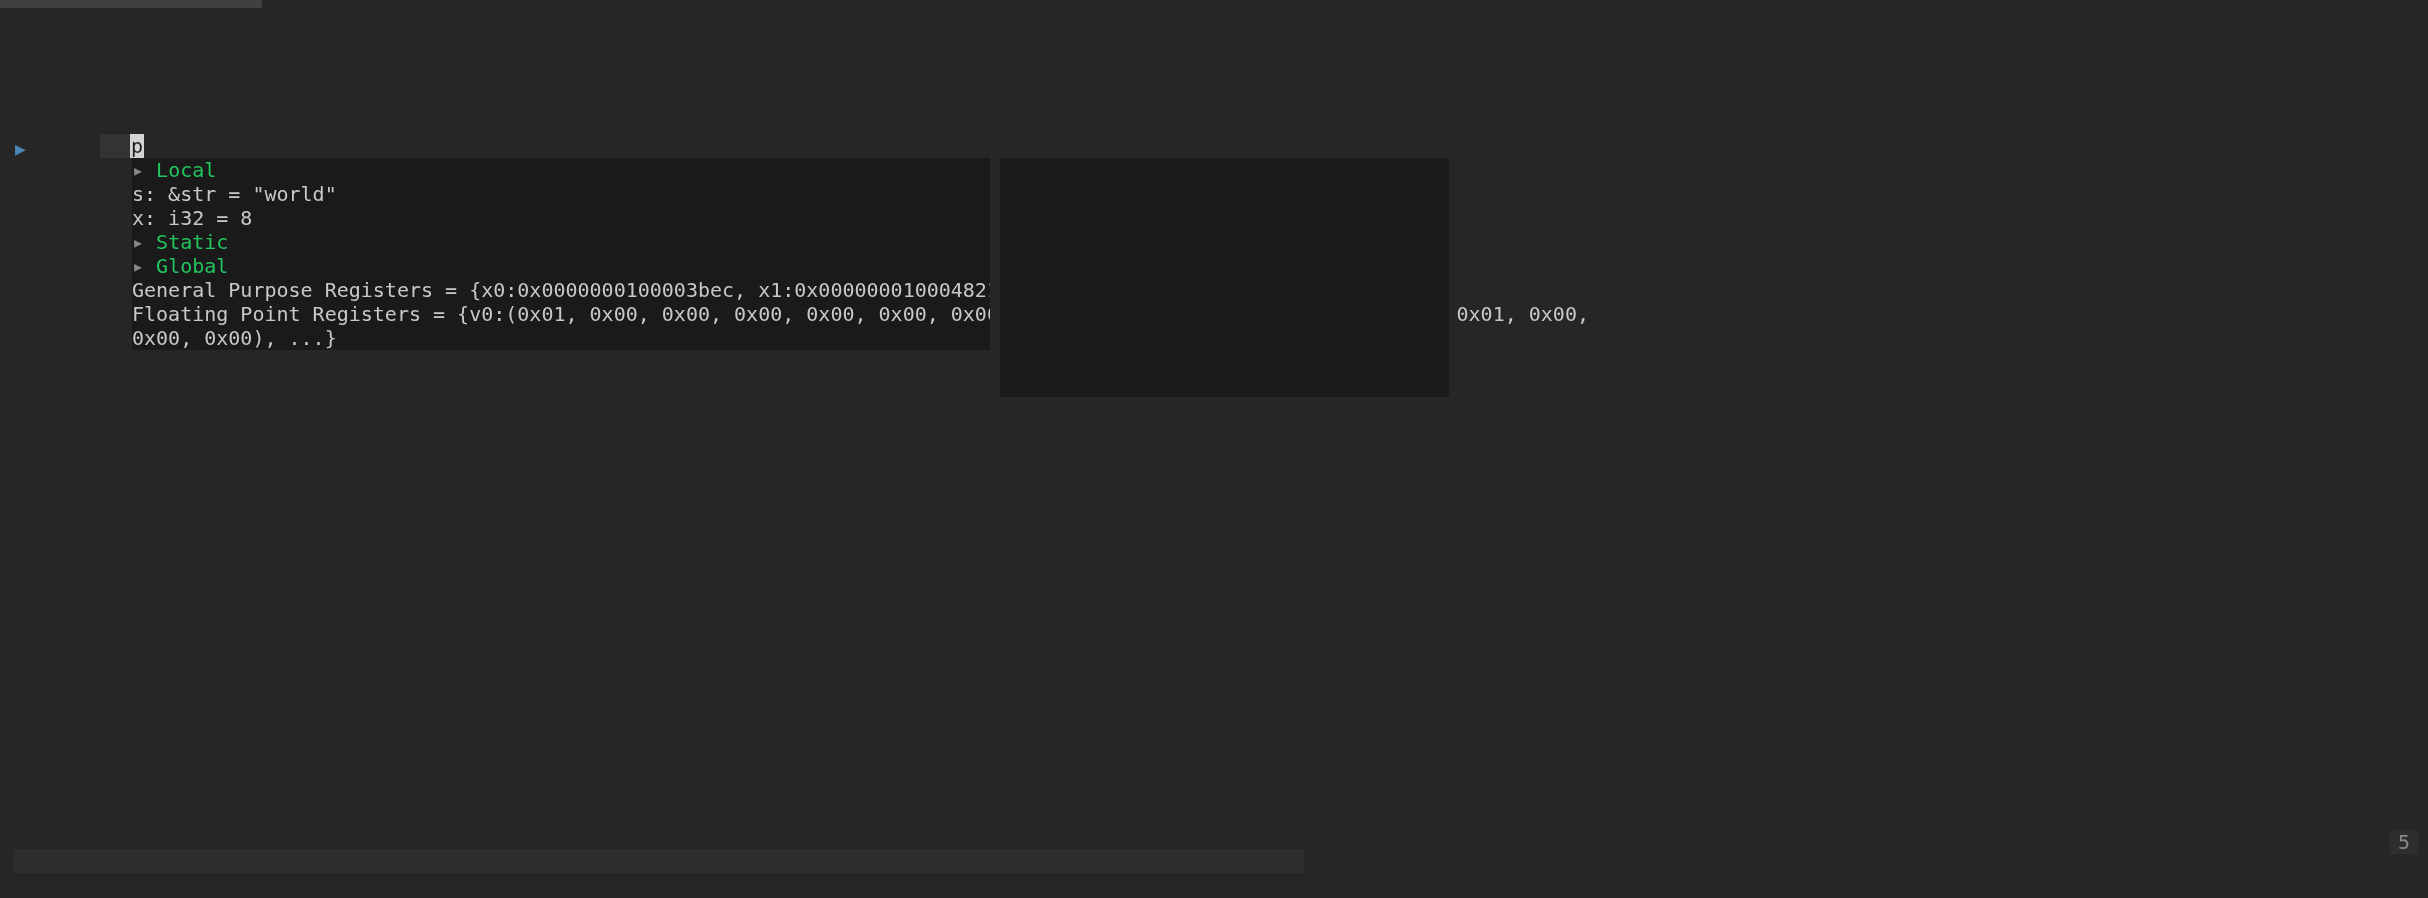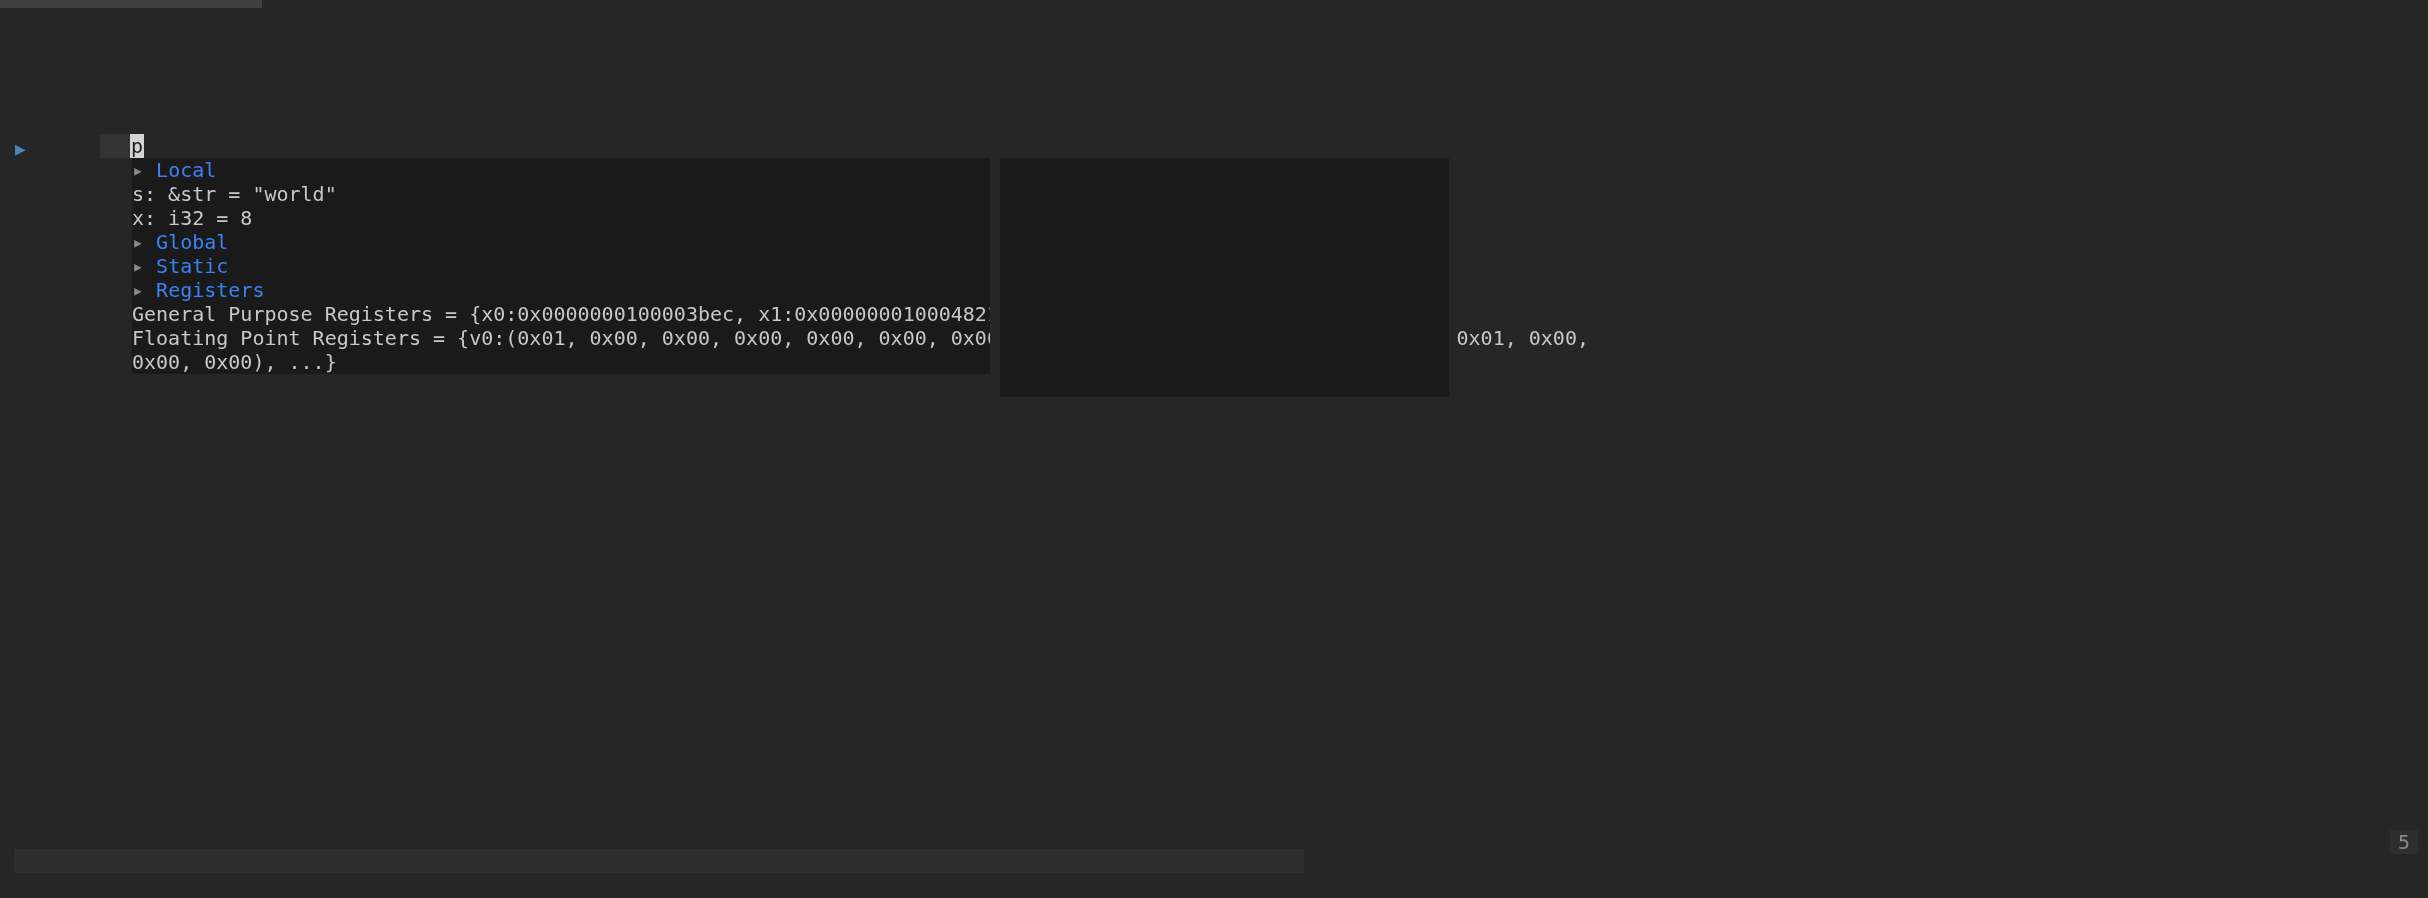"Local" .tree-label { color: #3b82f6 -> #22c55e }
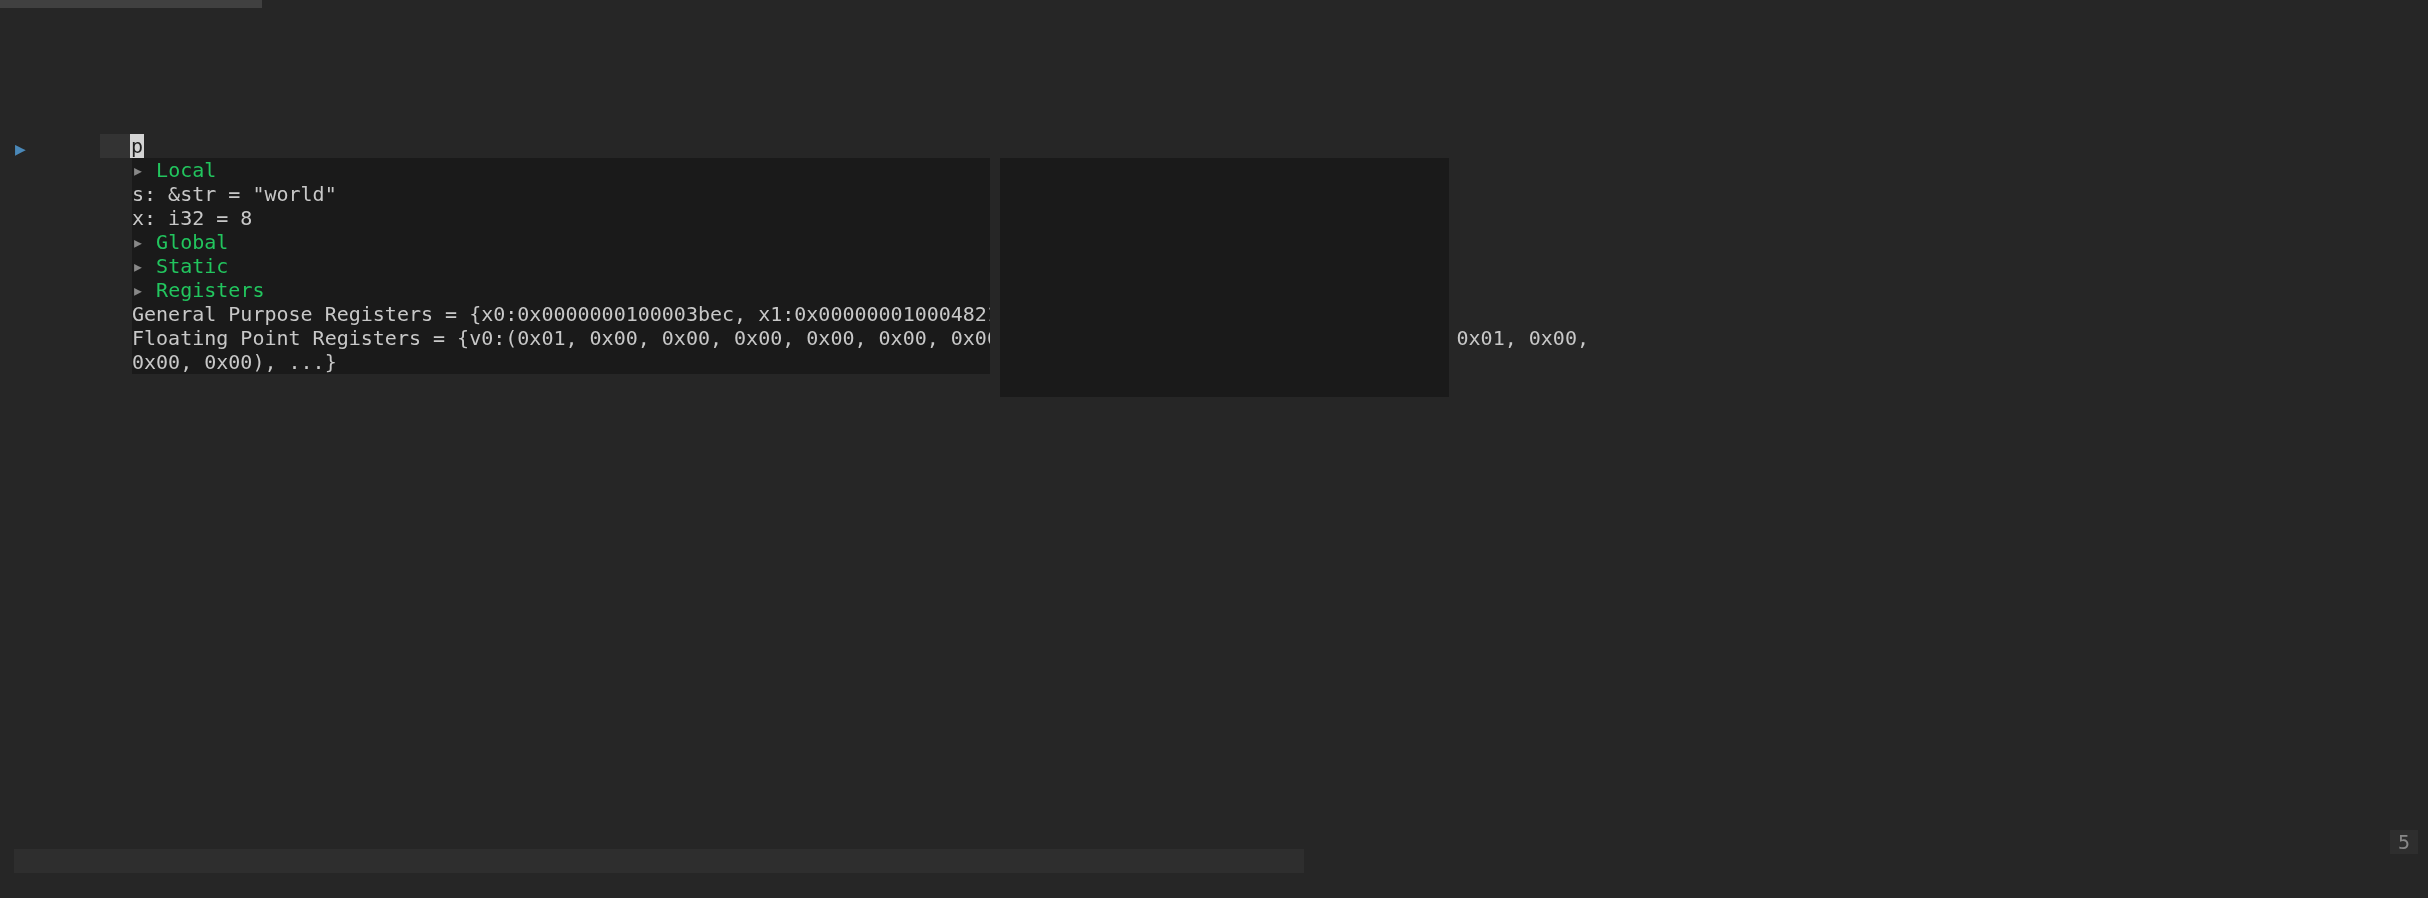"▸ Global" div.panel-line { order: before "▸ Static" -> after "▸ Static" }
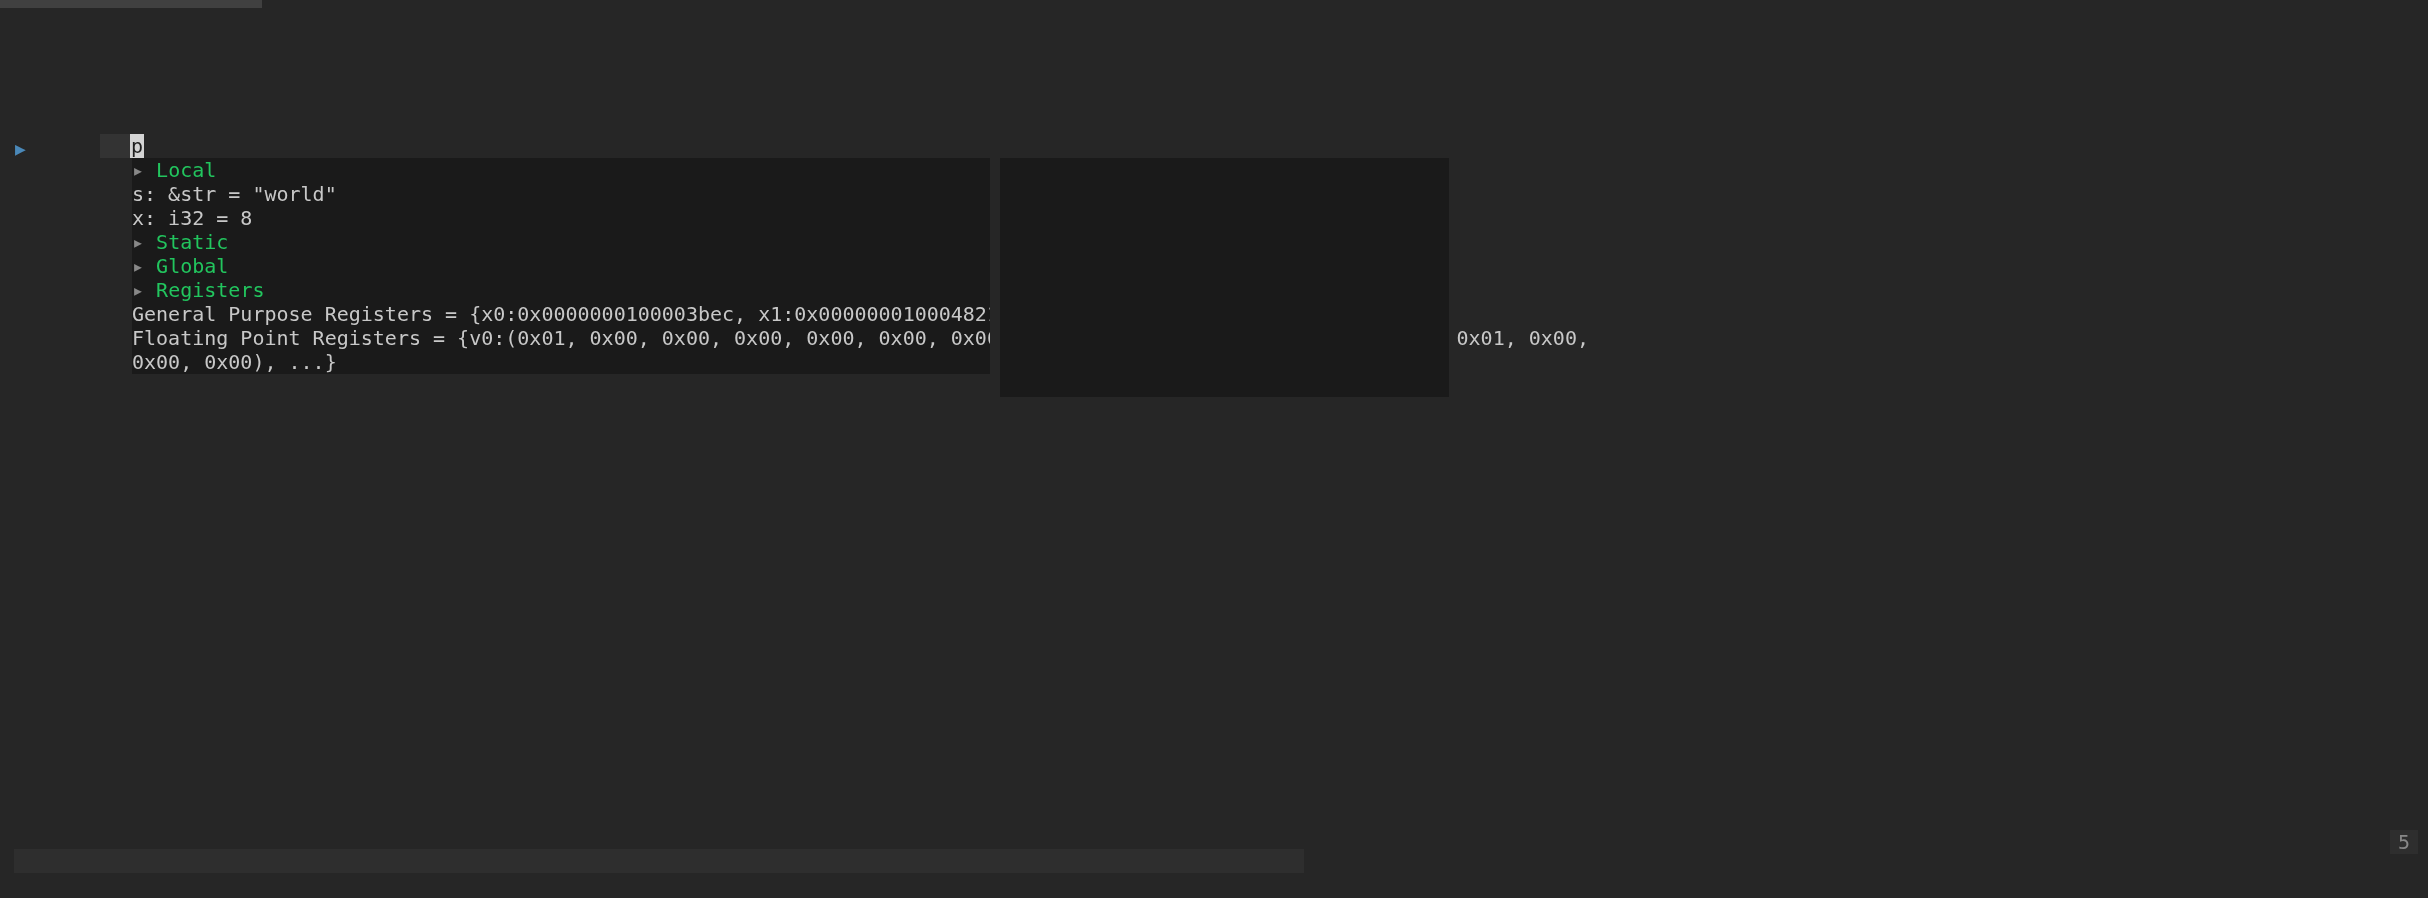"▸ Registers" div.panel-line { html: <div><span>▸</span><span> Registers</span></div> -> none }
